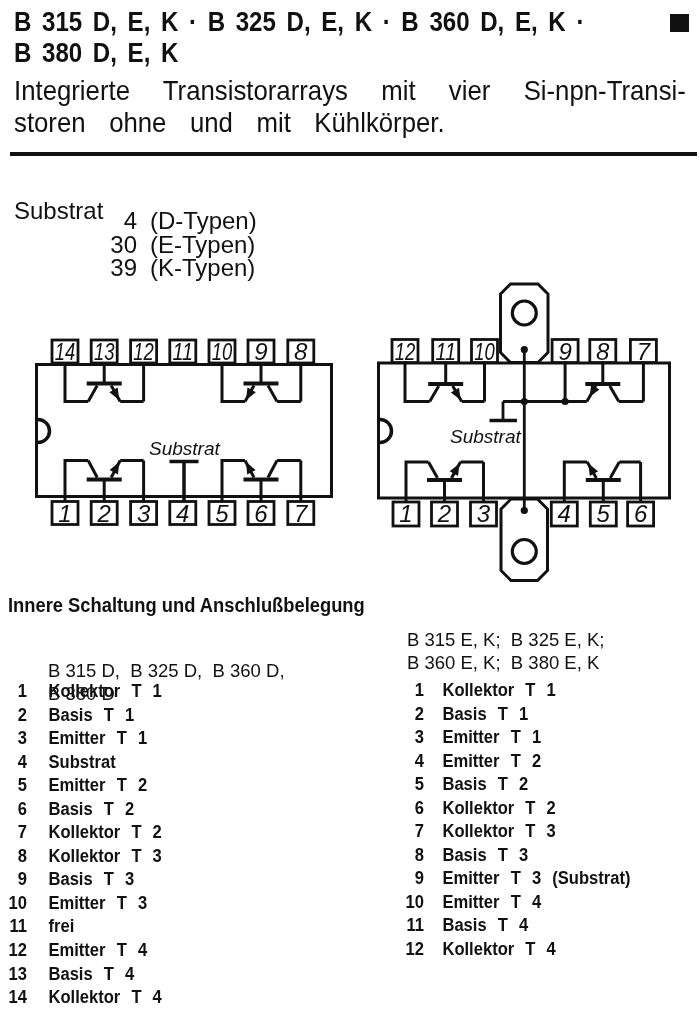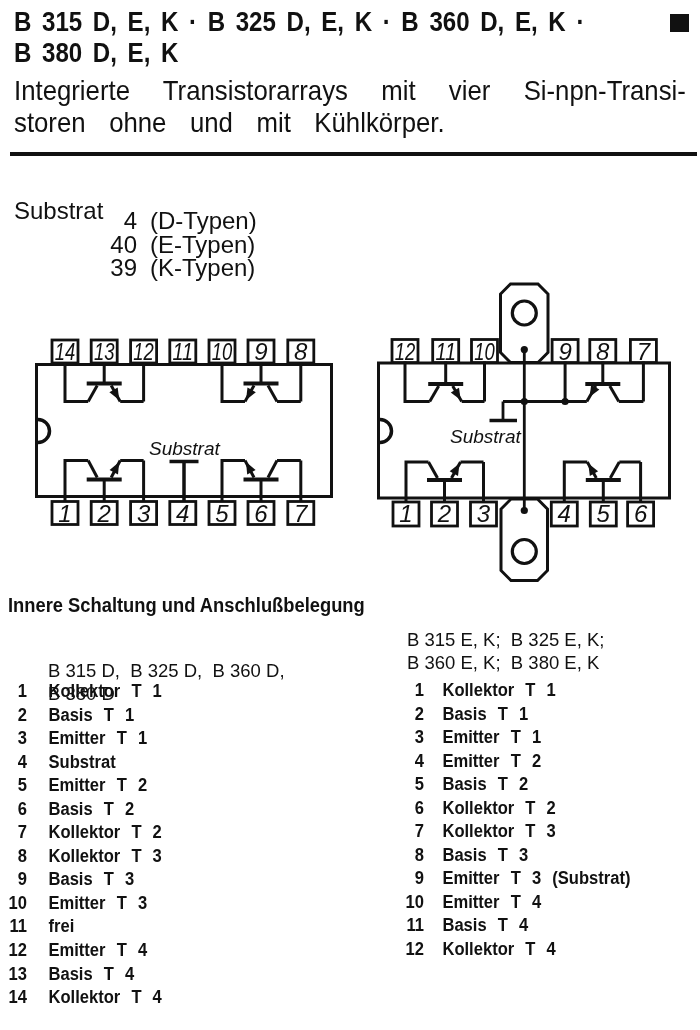"40" span { text: 40 -> 30 }
